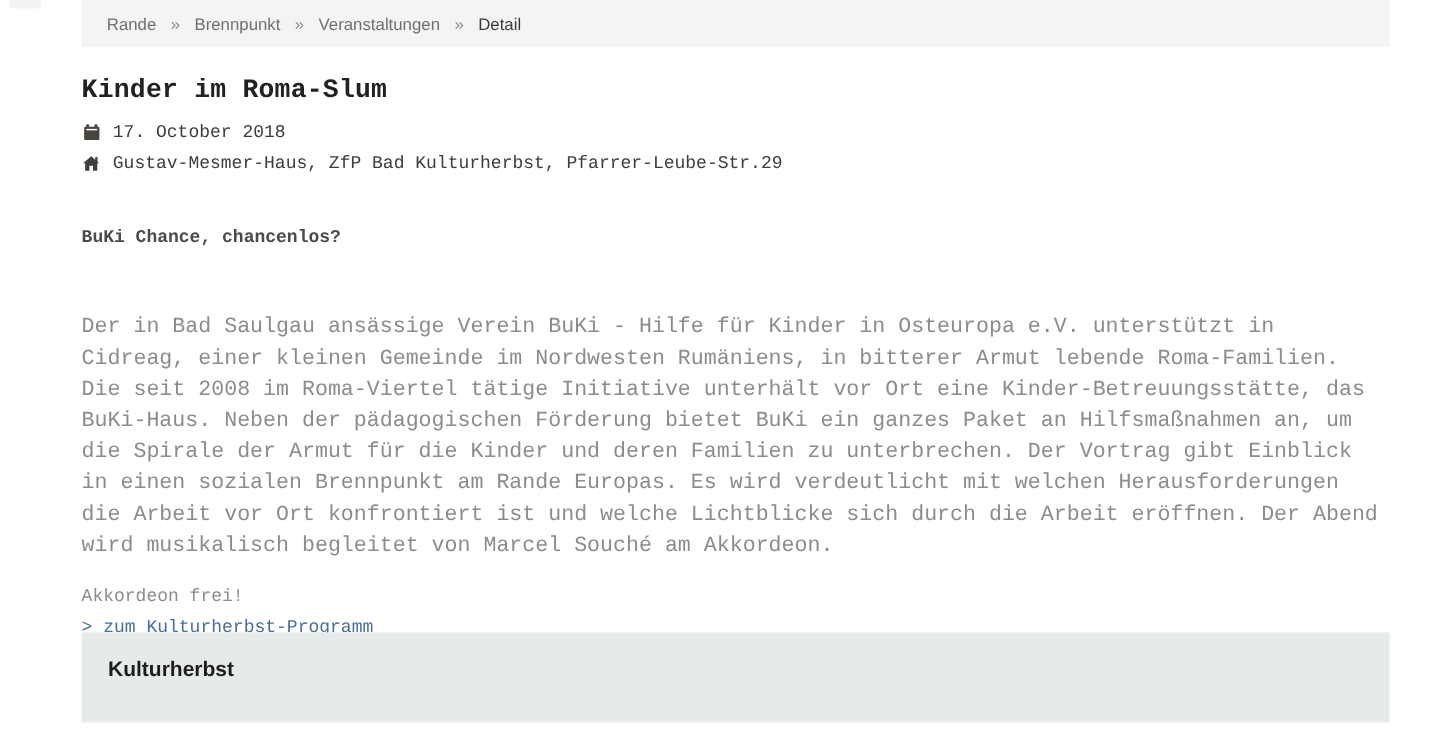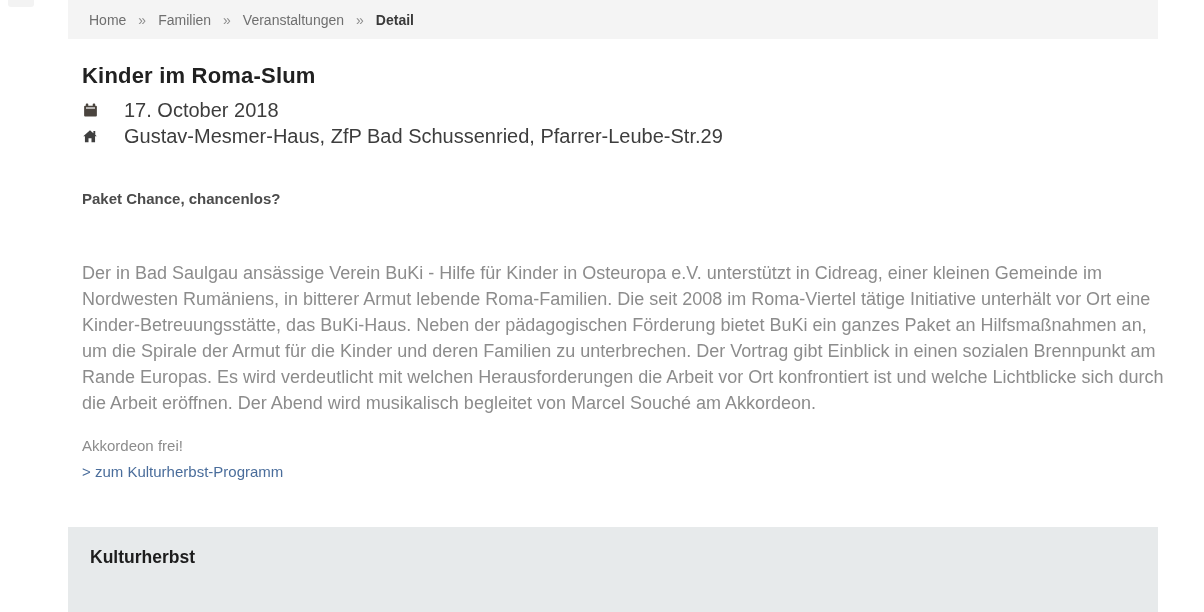"Home" a { text: Home -> Rande }
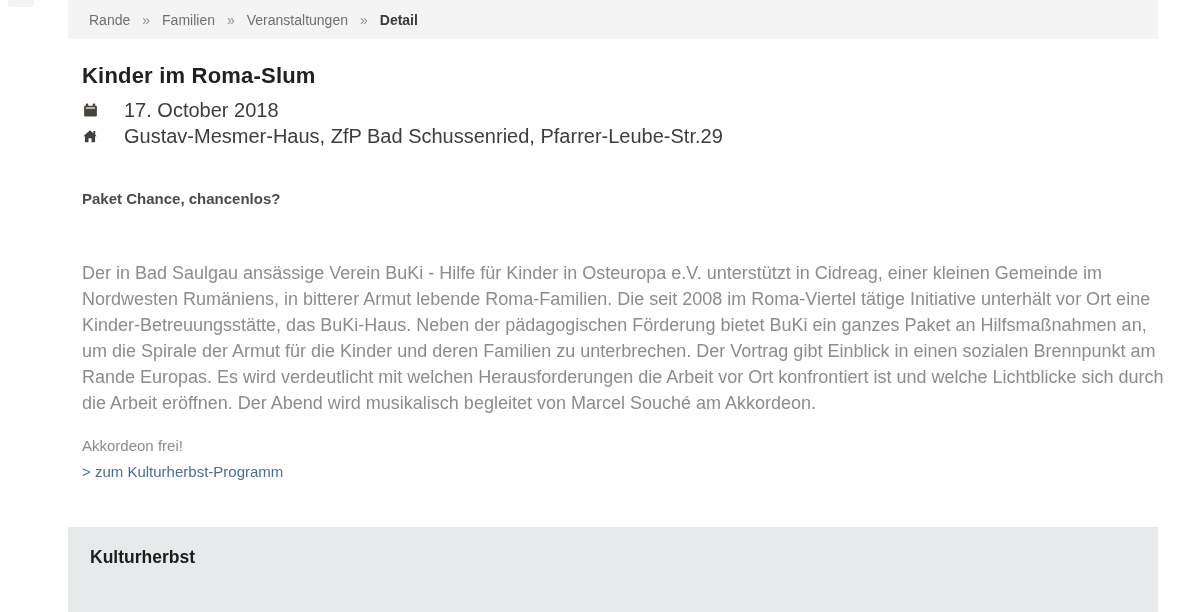"Familien" a { text: Familien -> Brennpunkt }
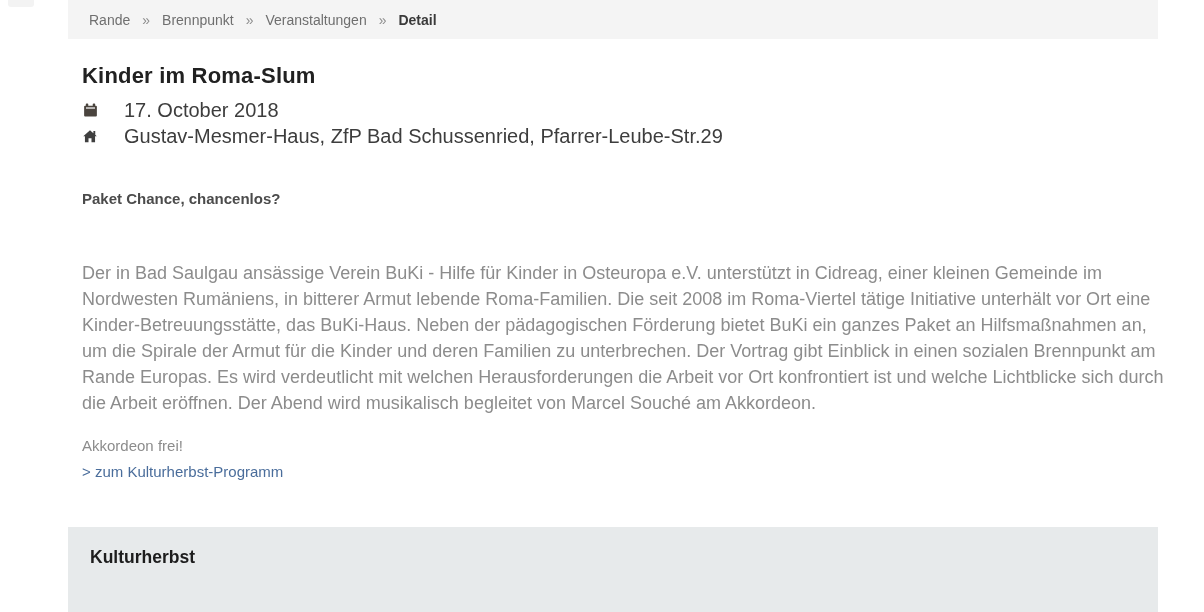"Detail" .breadcrumb-current { font-weight: bold -> normal }
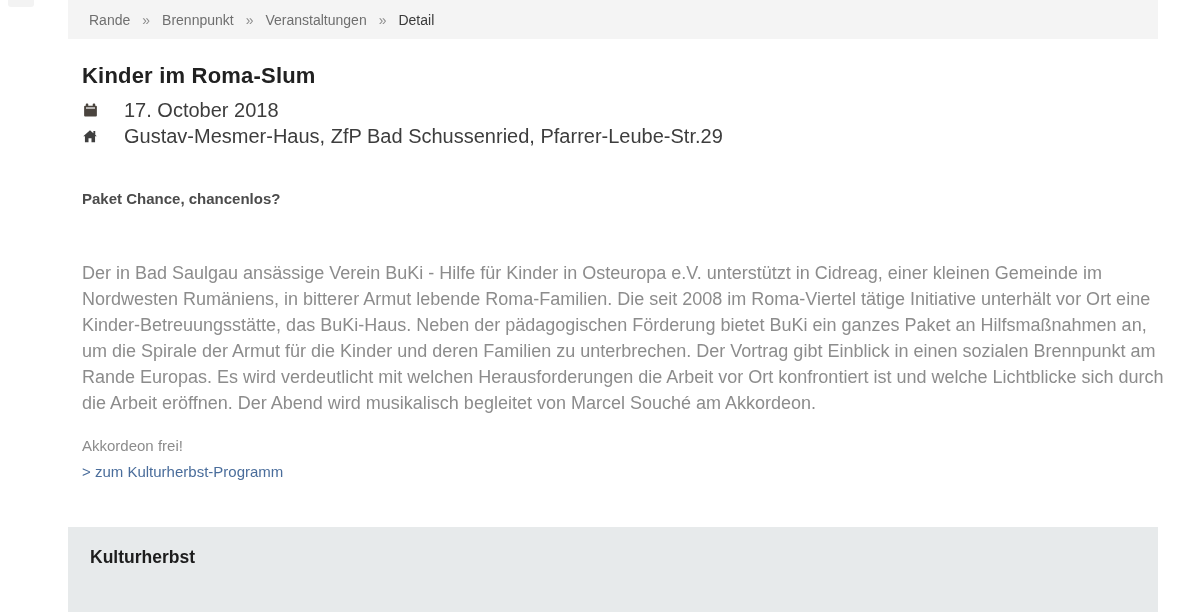"Kinder im Roma-Slum" .content { font-family: none -> Liberation Mono, monospace; left: 82px -> 68px }
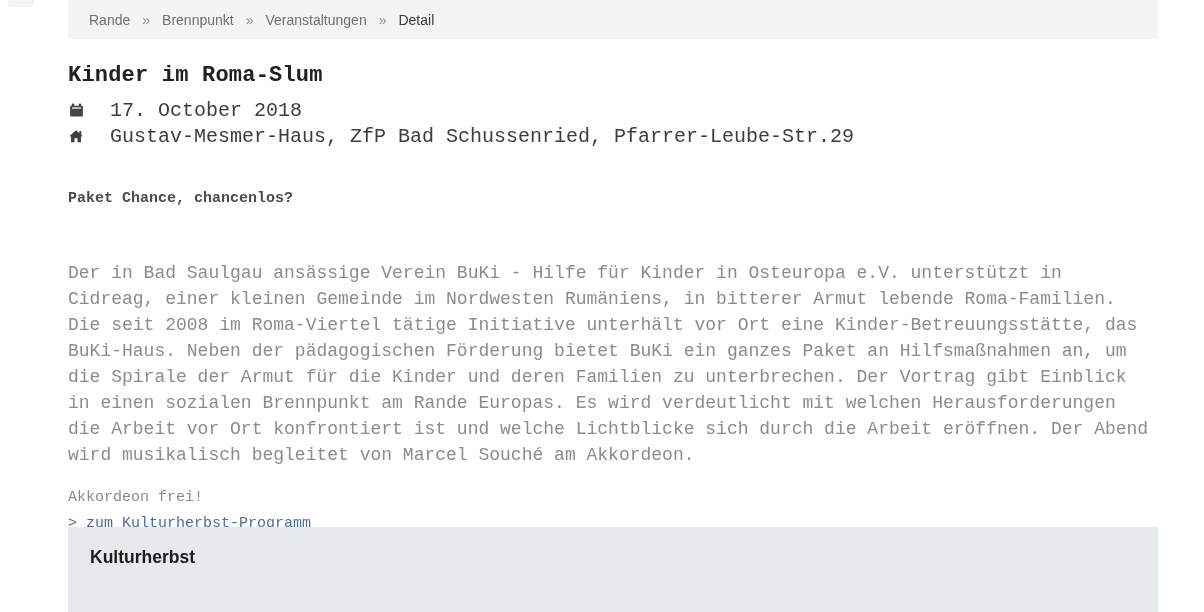"17. October 2018" .meta-row { font-size: 20px -> 15px; gap: 16px -> none }
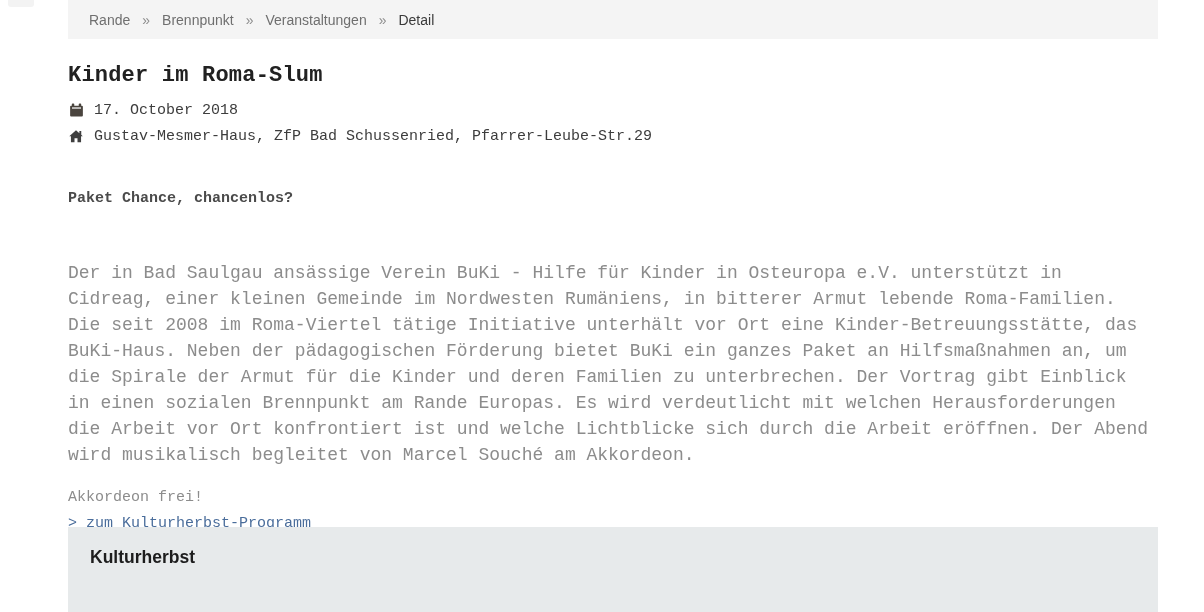"Gustav-Mesmer-Haus, ZfP Bad" span { text: Schussenried -> Kulturherbst }
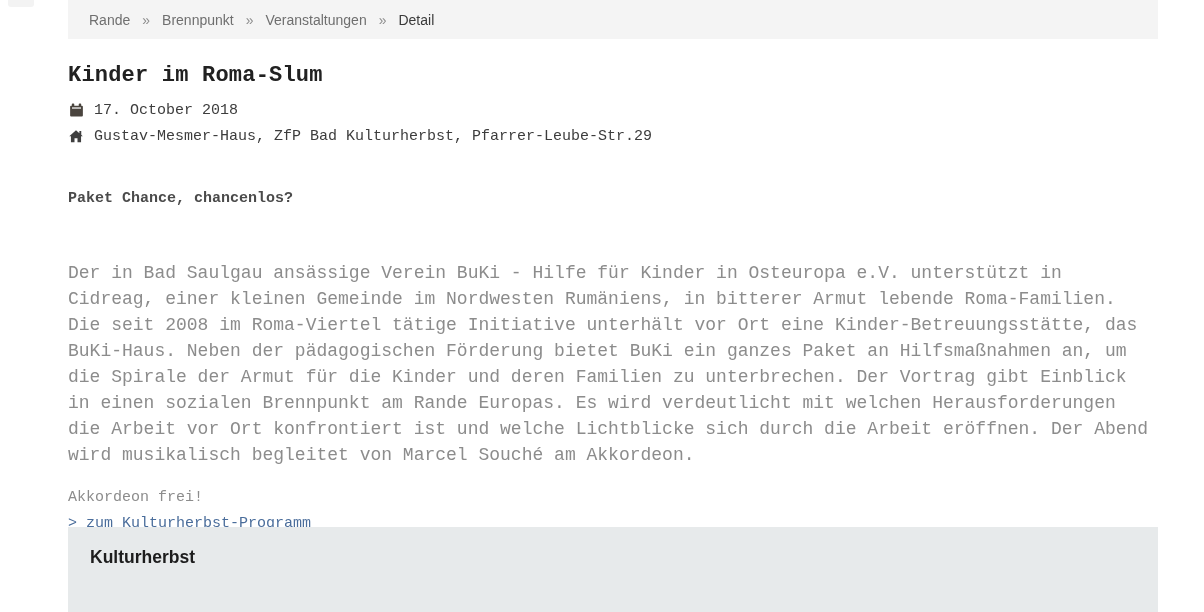"Paket Chance, chancenlos?" p.subheading { text: Paket -> BuKi }
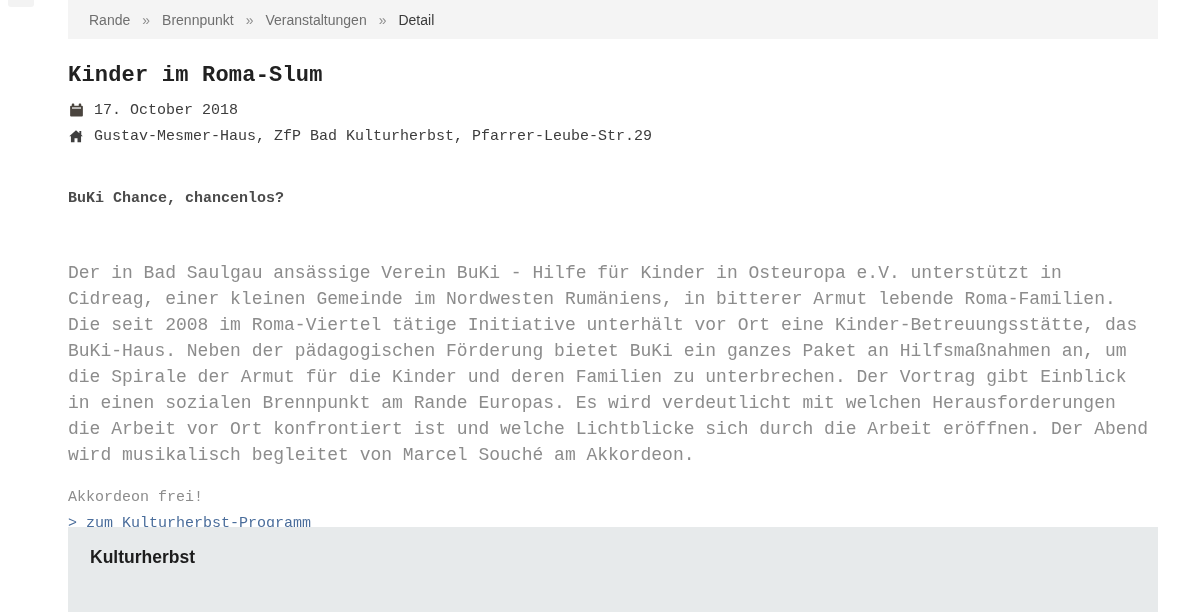"Kulturherbst" .info-box { height: 85px -> 75px }
